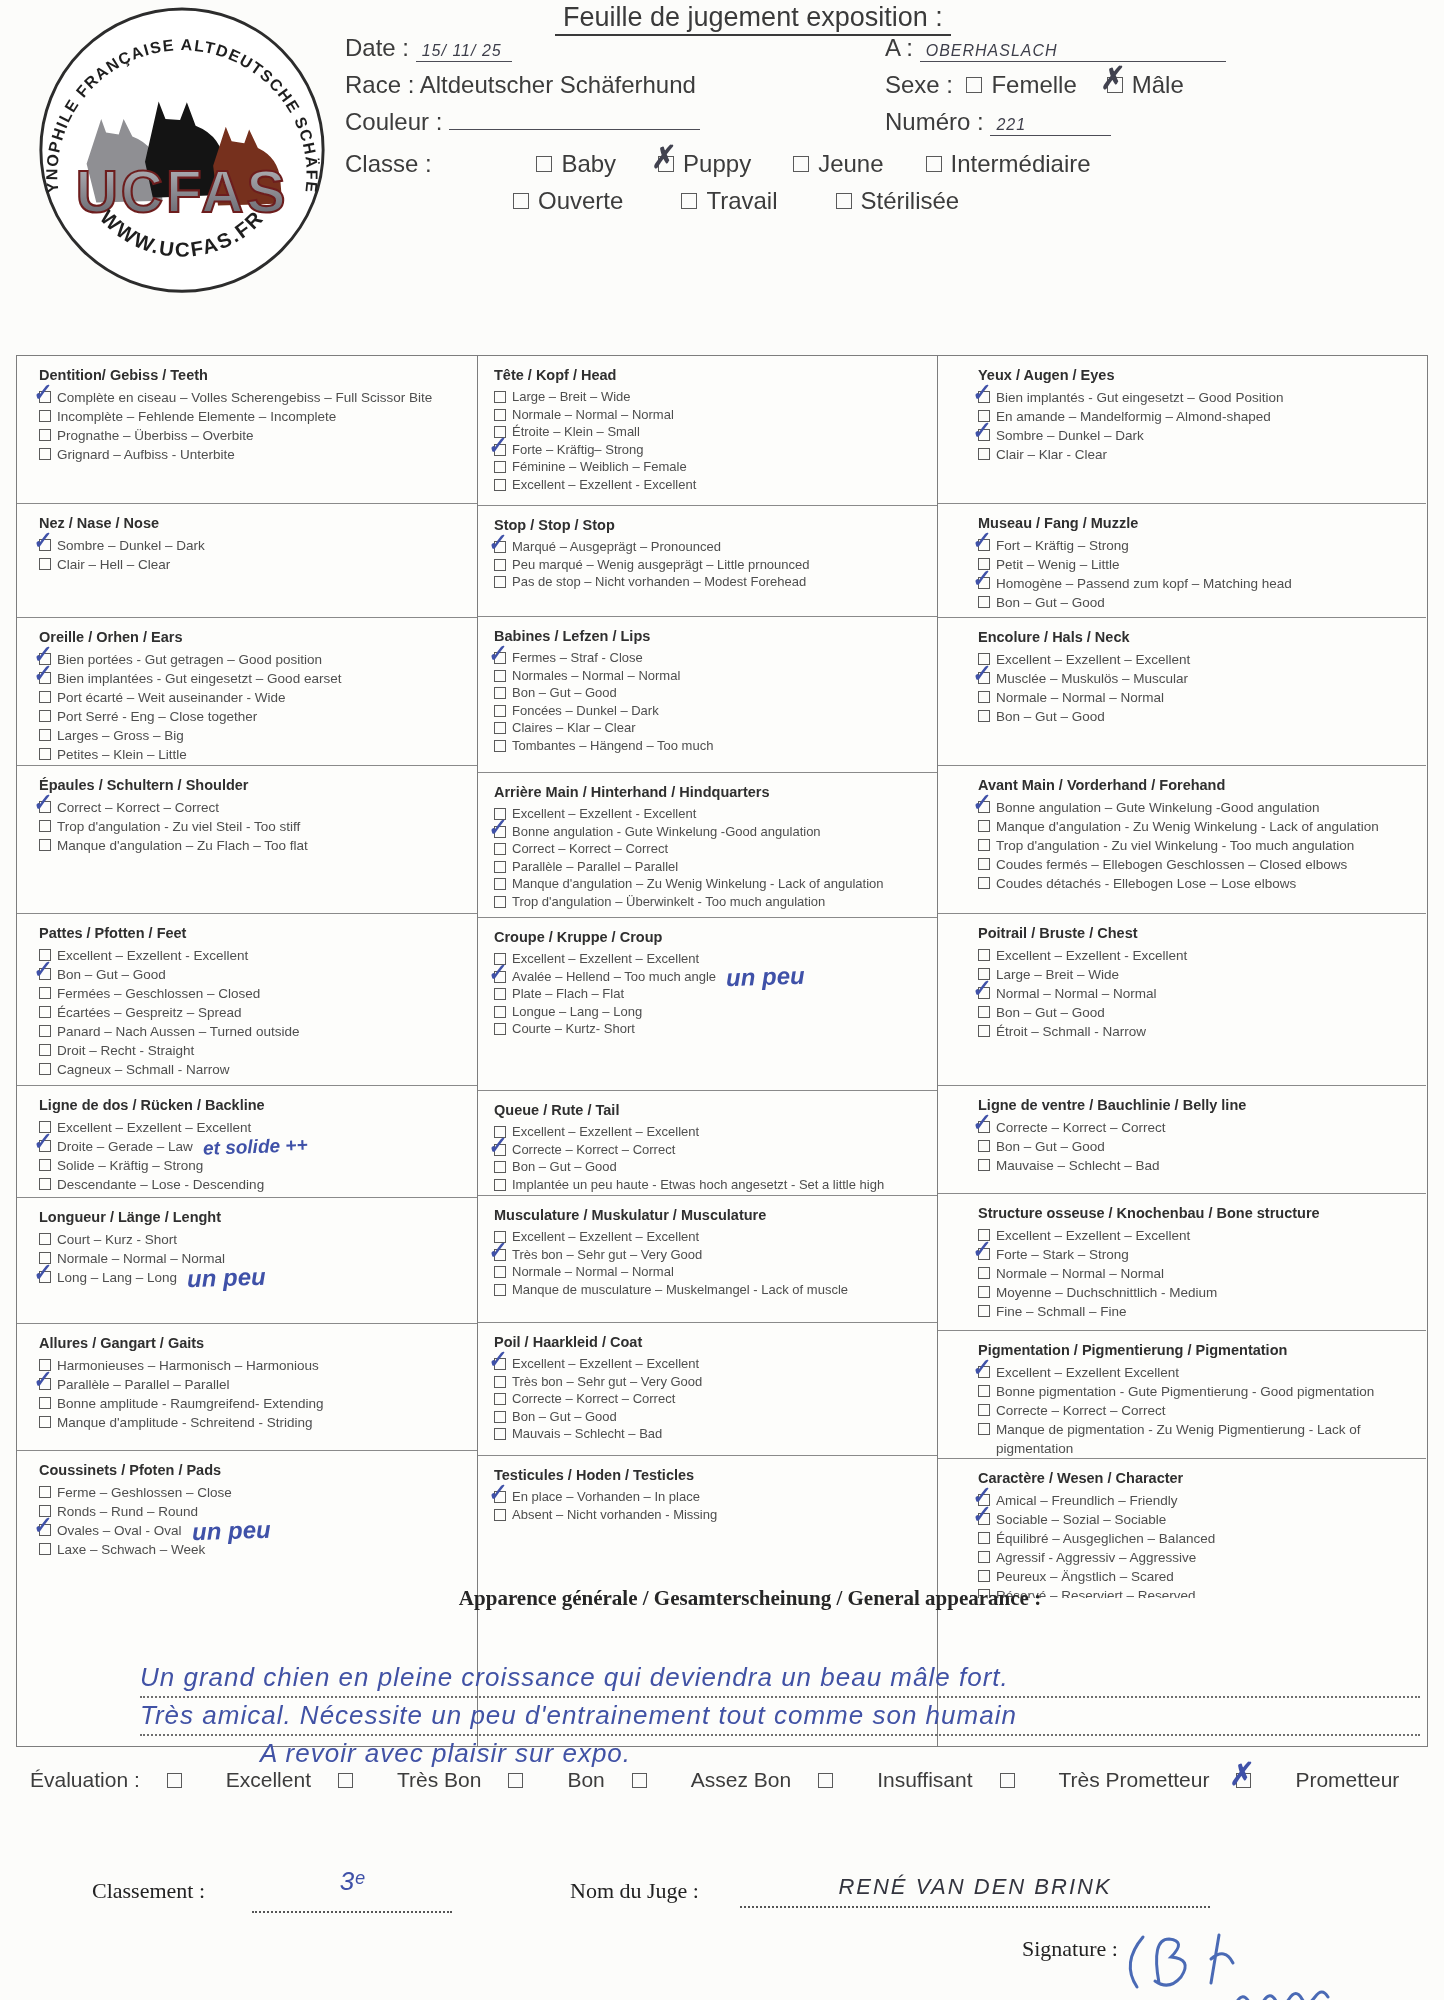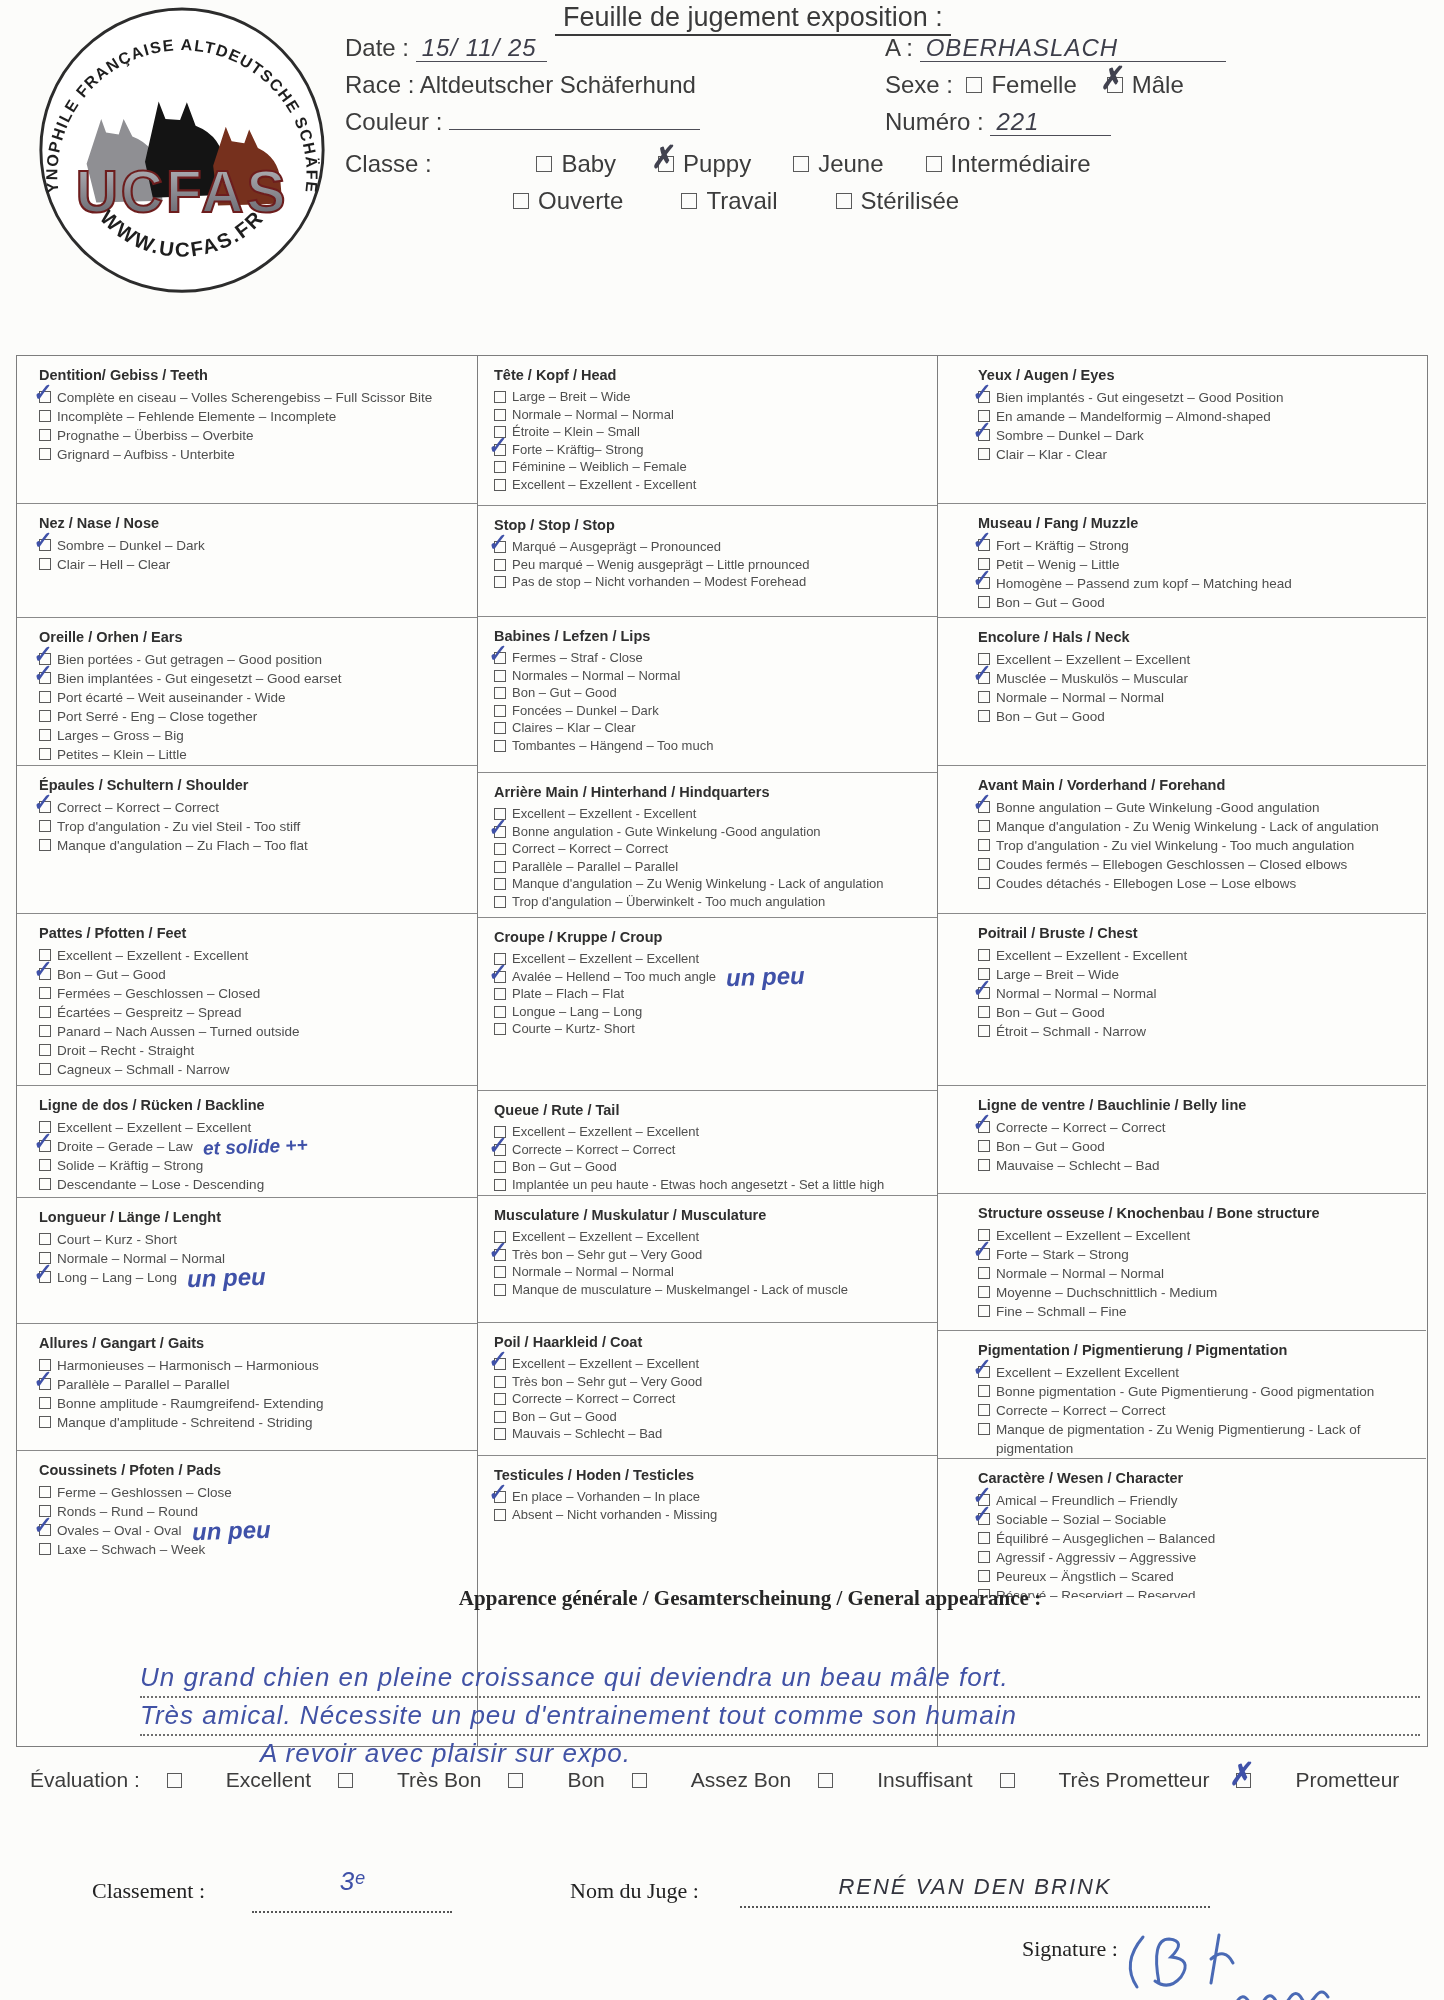"15/ 11/ 25" .hw { font-size: 24px -> 16px }
